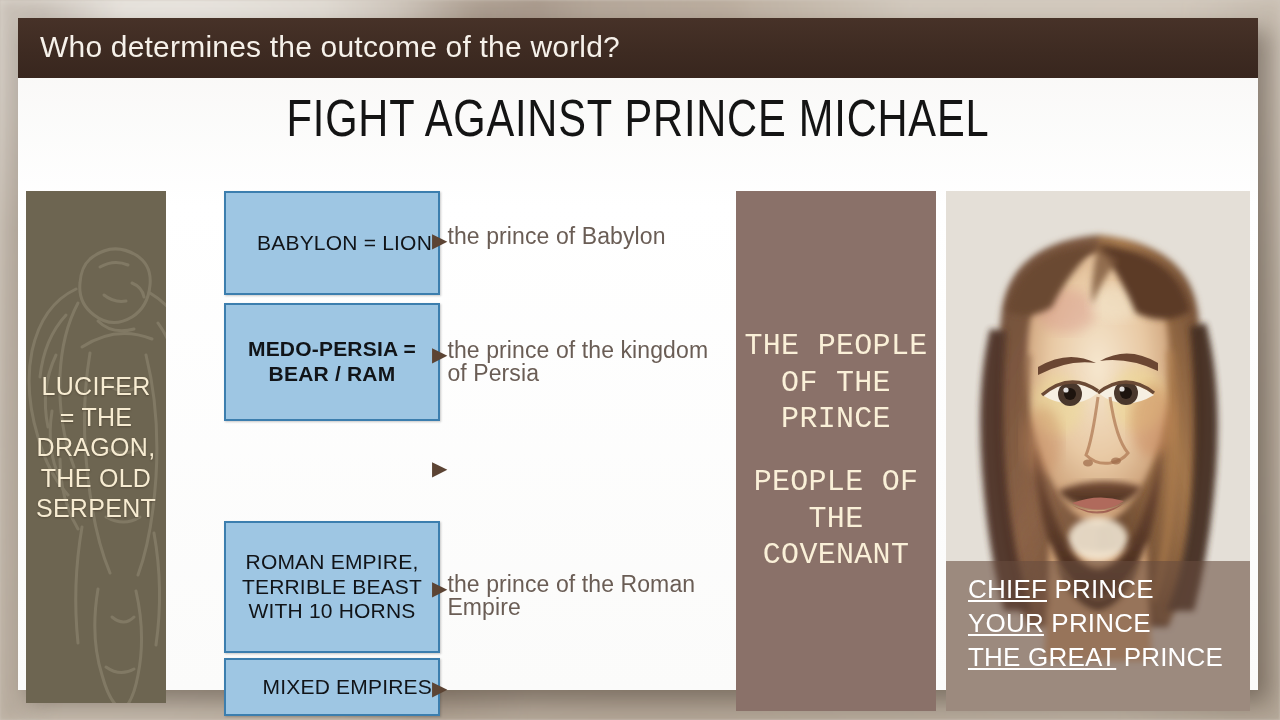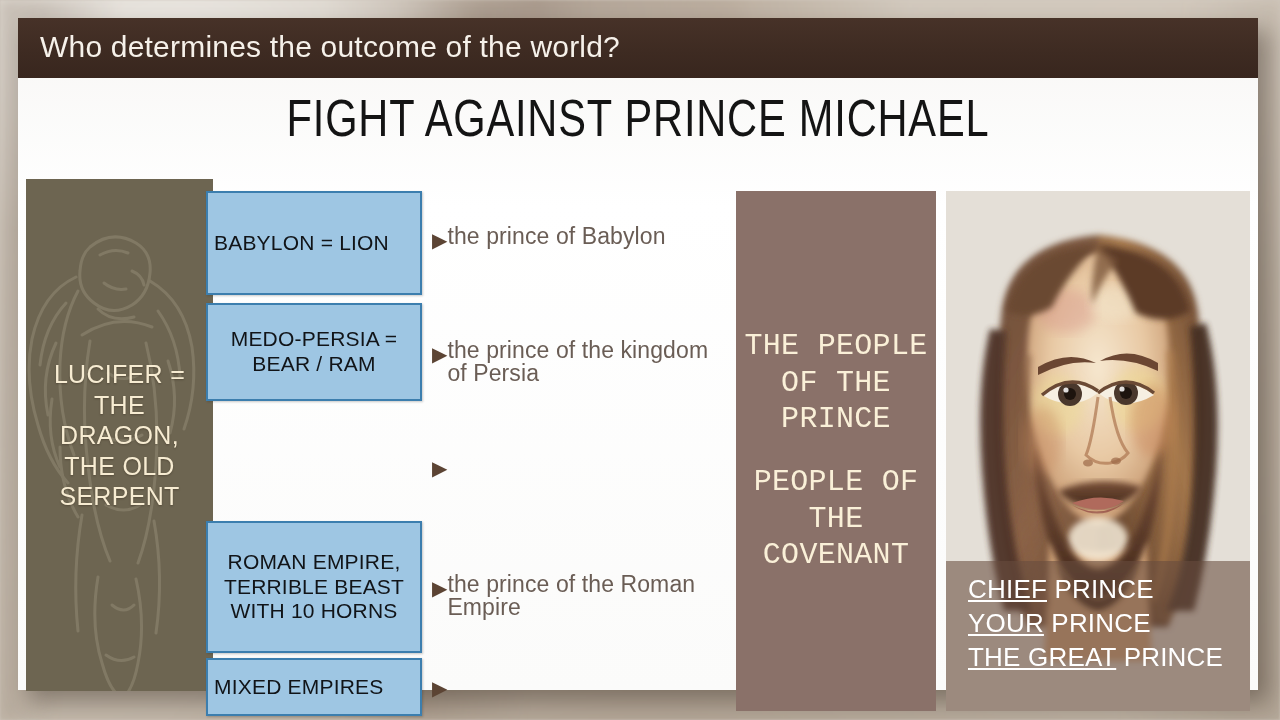"BABYLON = LION" .empire-box { justify-content: flex-start -> flex-end; left: 0 -> 18px }
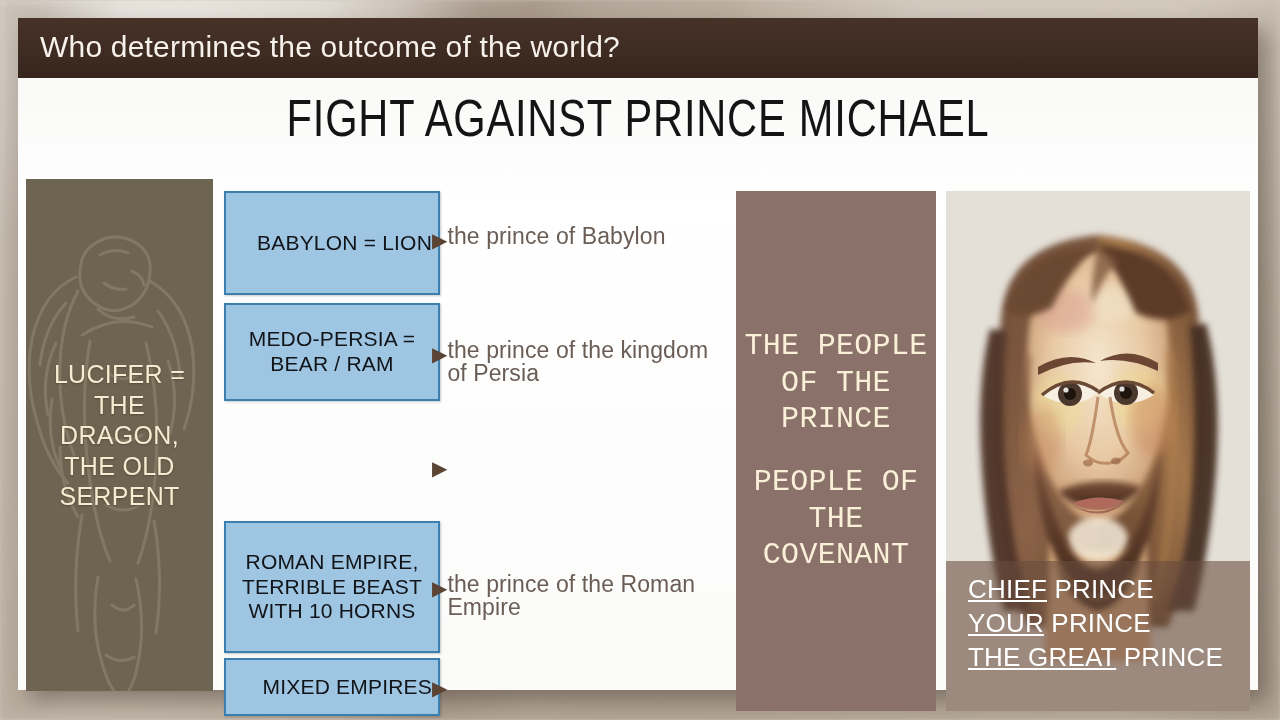"MEDO-PERSIA = BEAR / RAM" .e1 { font-weight: none -> bold; height: 98px -> 118px }
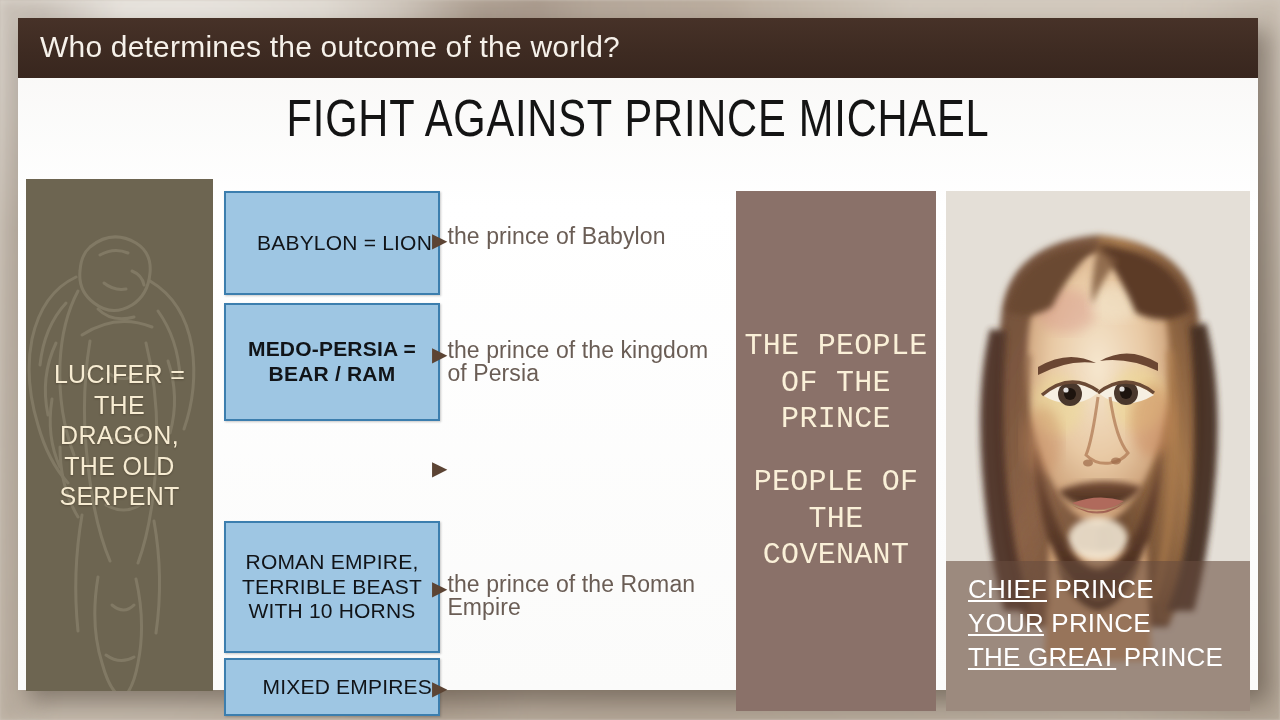"LUCIFER = THE DRAGON, THE" #lucifer { top: 6px -> 18px; width: 187px -> 140px }
